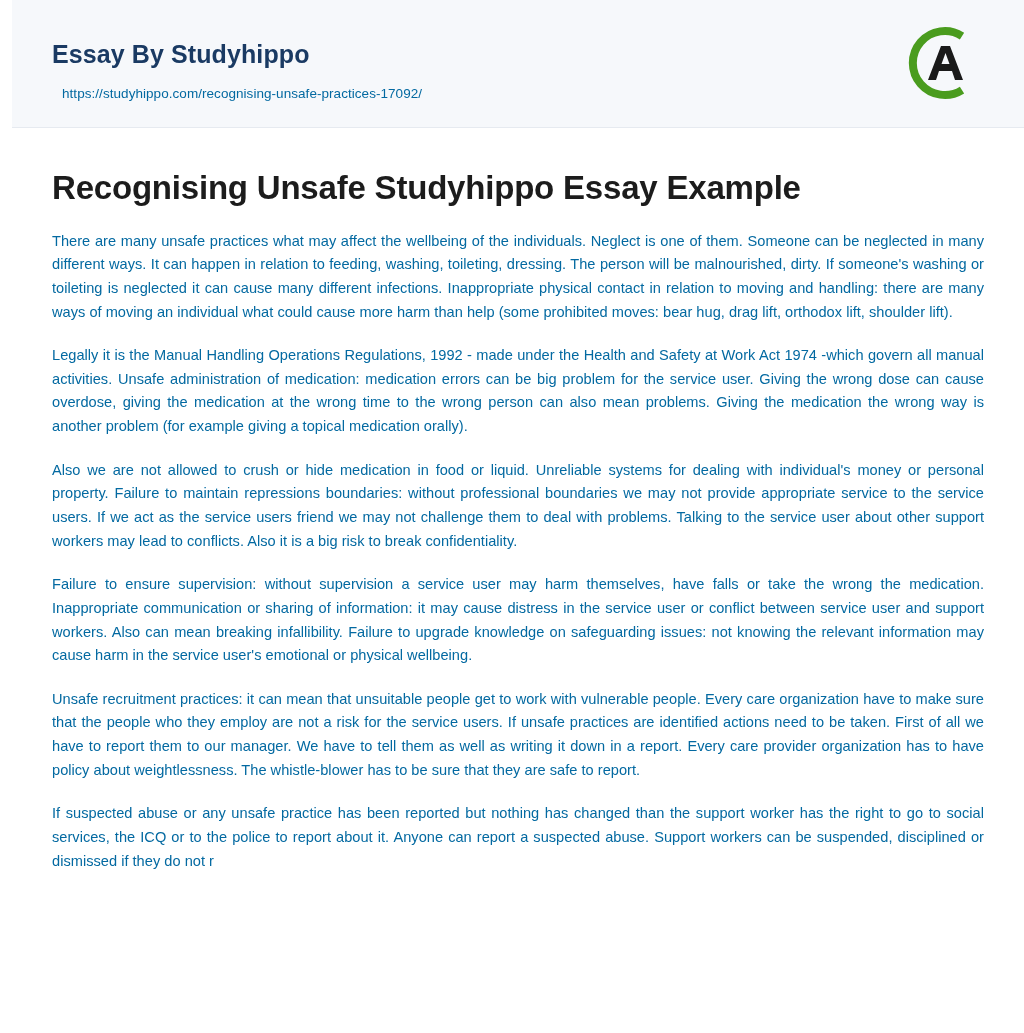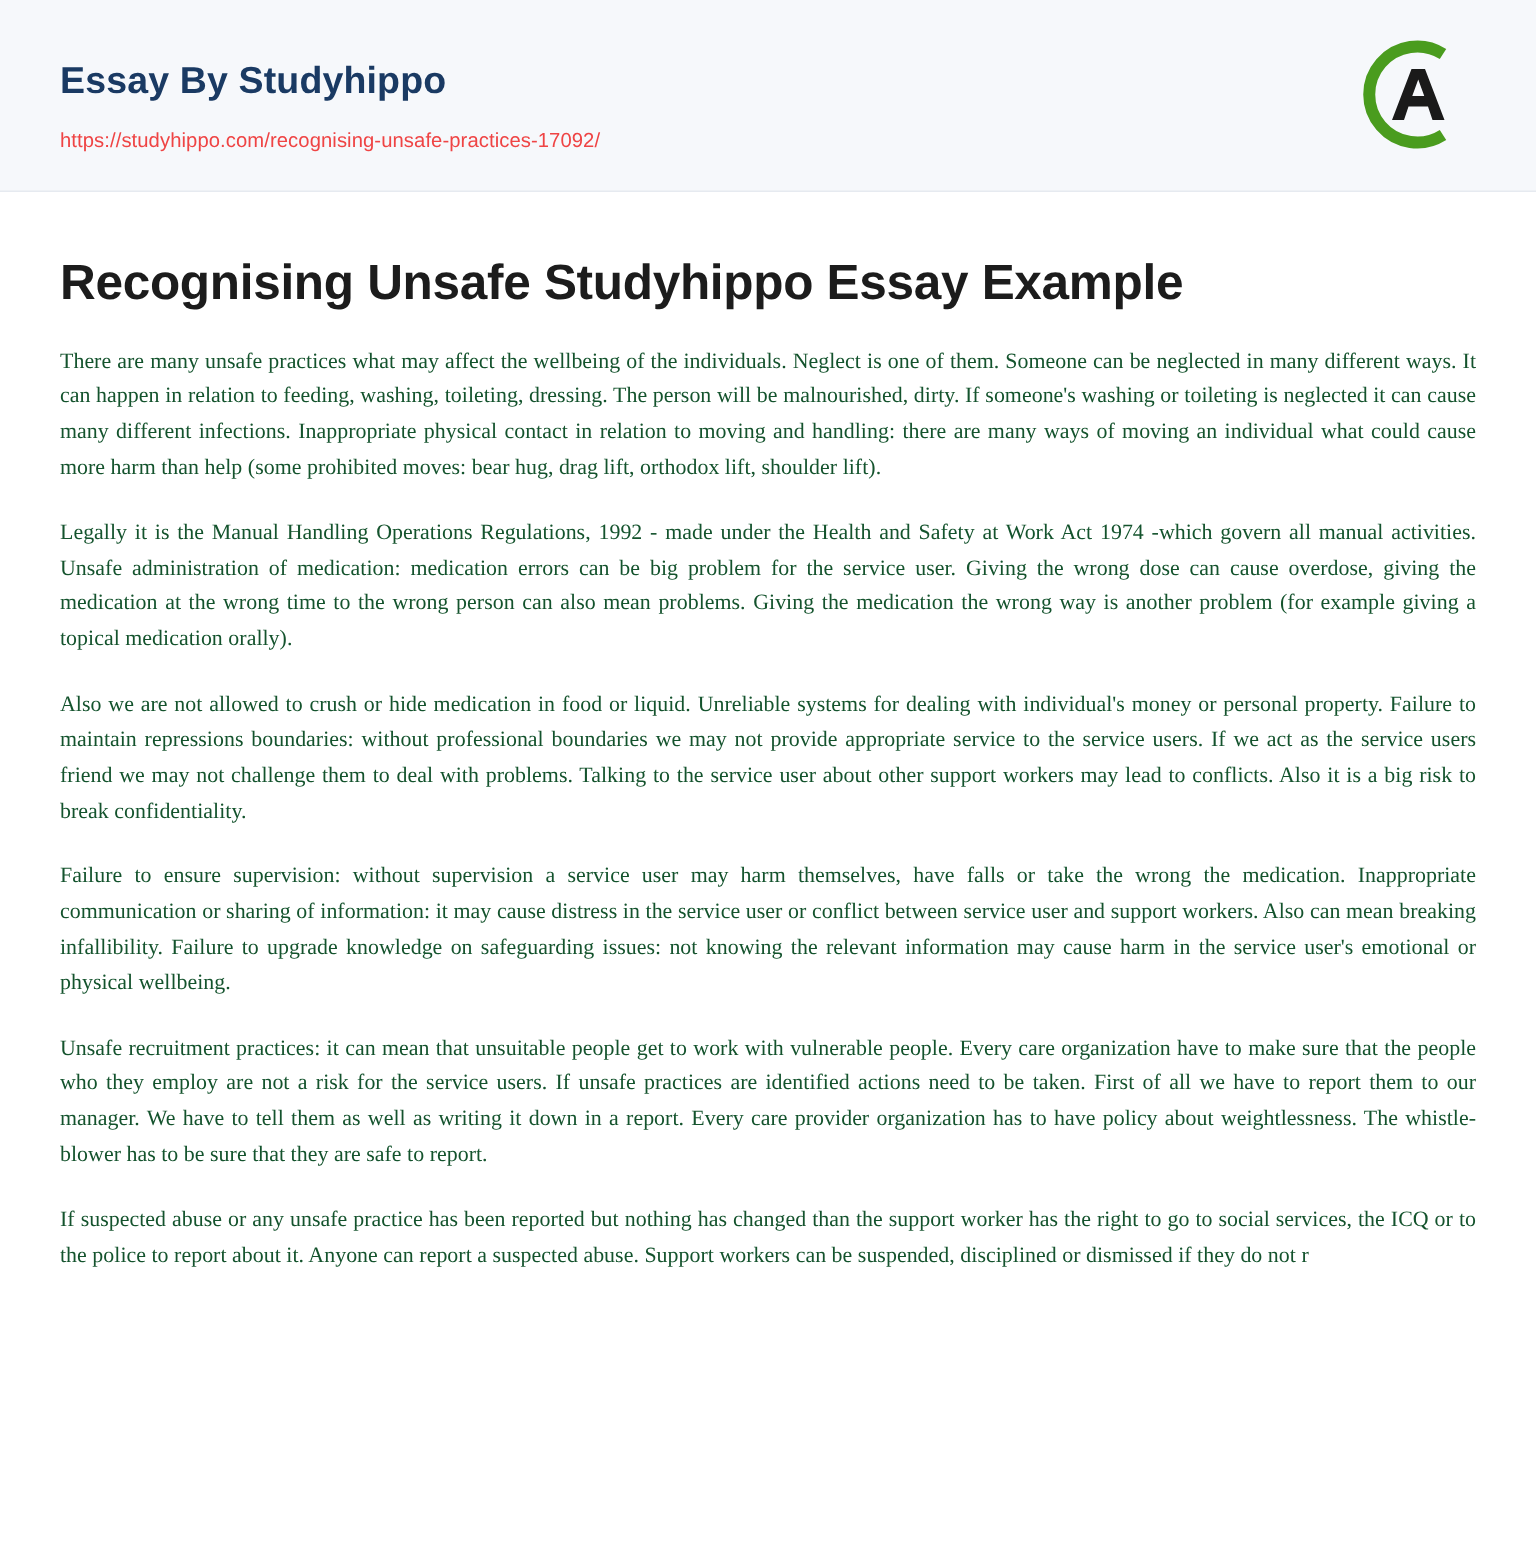"Essay By Studyhippo" .page { padding-left: none -> 12px }
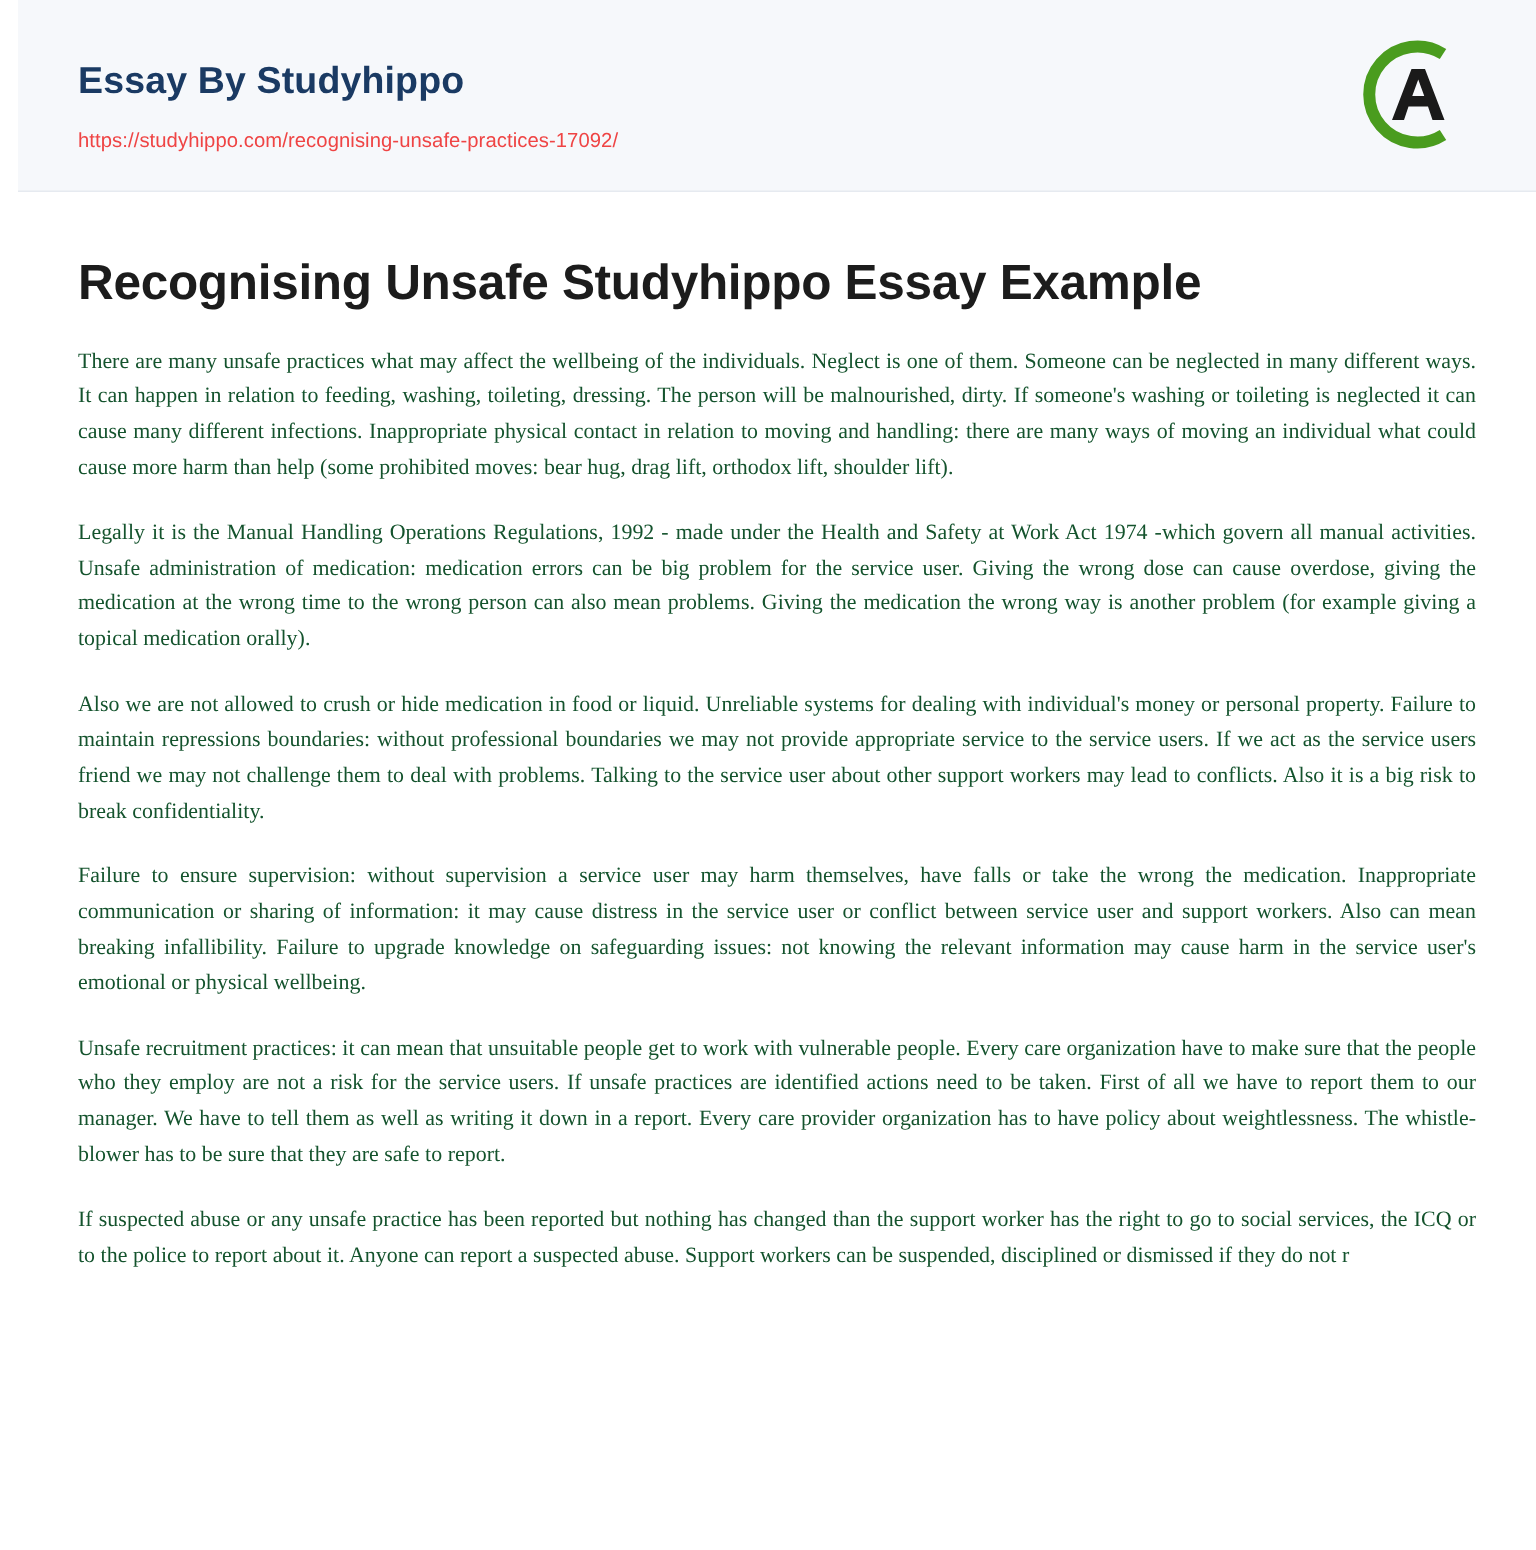"https://studyhippo.com/recognising-unsaf" .url { color: #ef4444 -> #0369a1; left: 40px -> 50px }
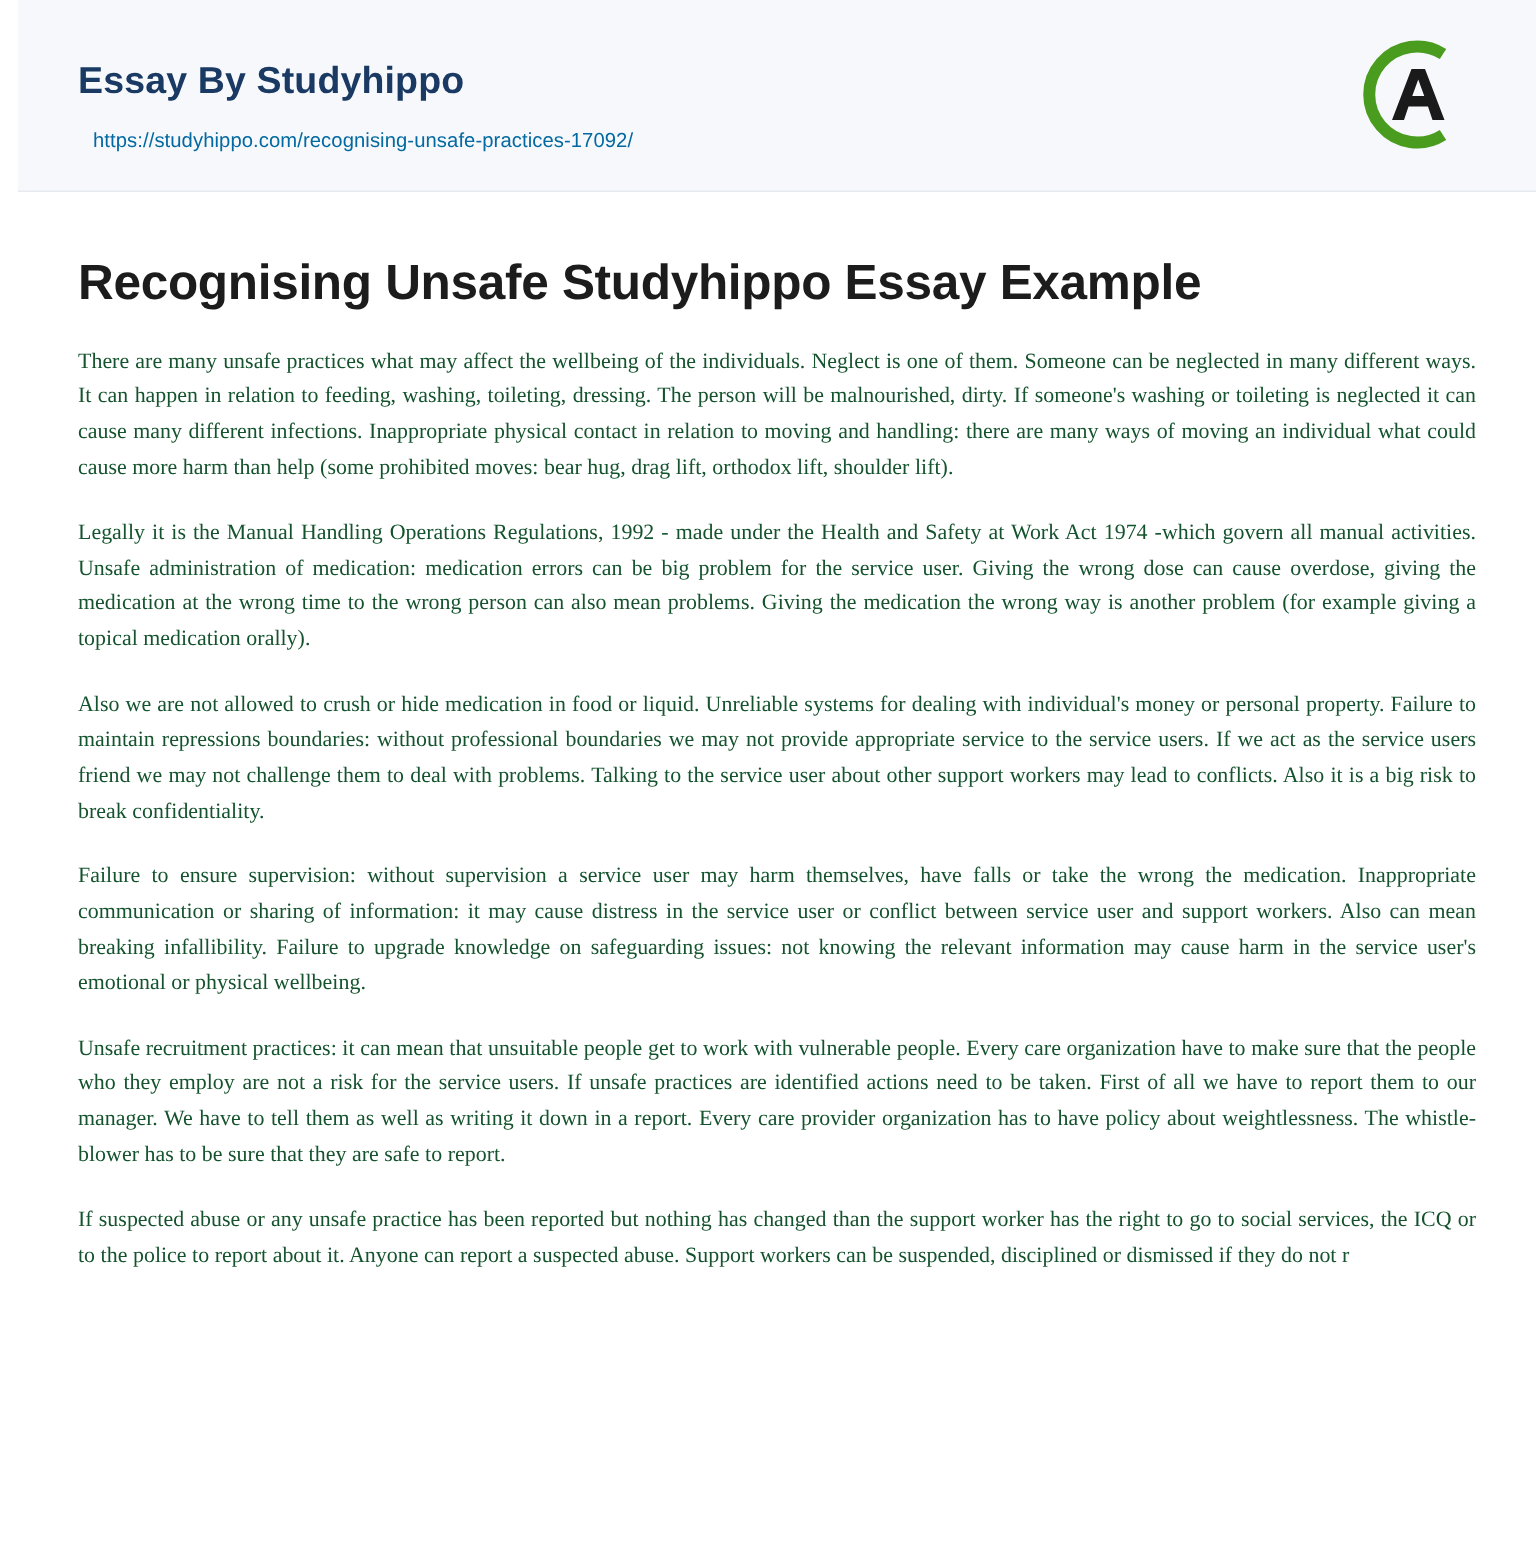"There are many unsafe practices" p.para { color: #14532d -> #0369a1; font-family: Liberation Serif, serif -> none }
